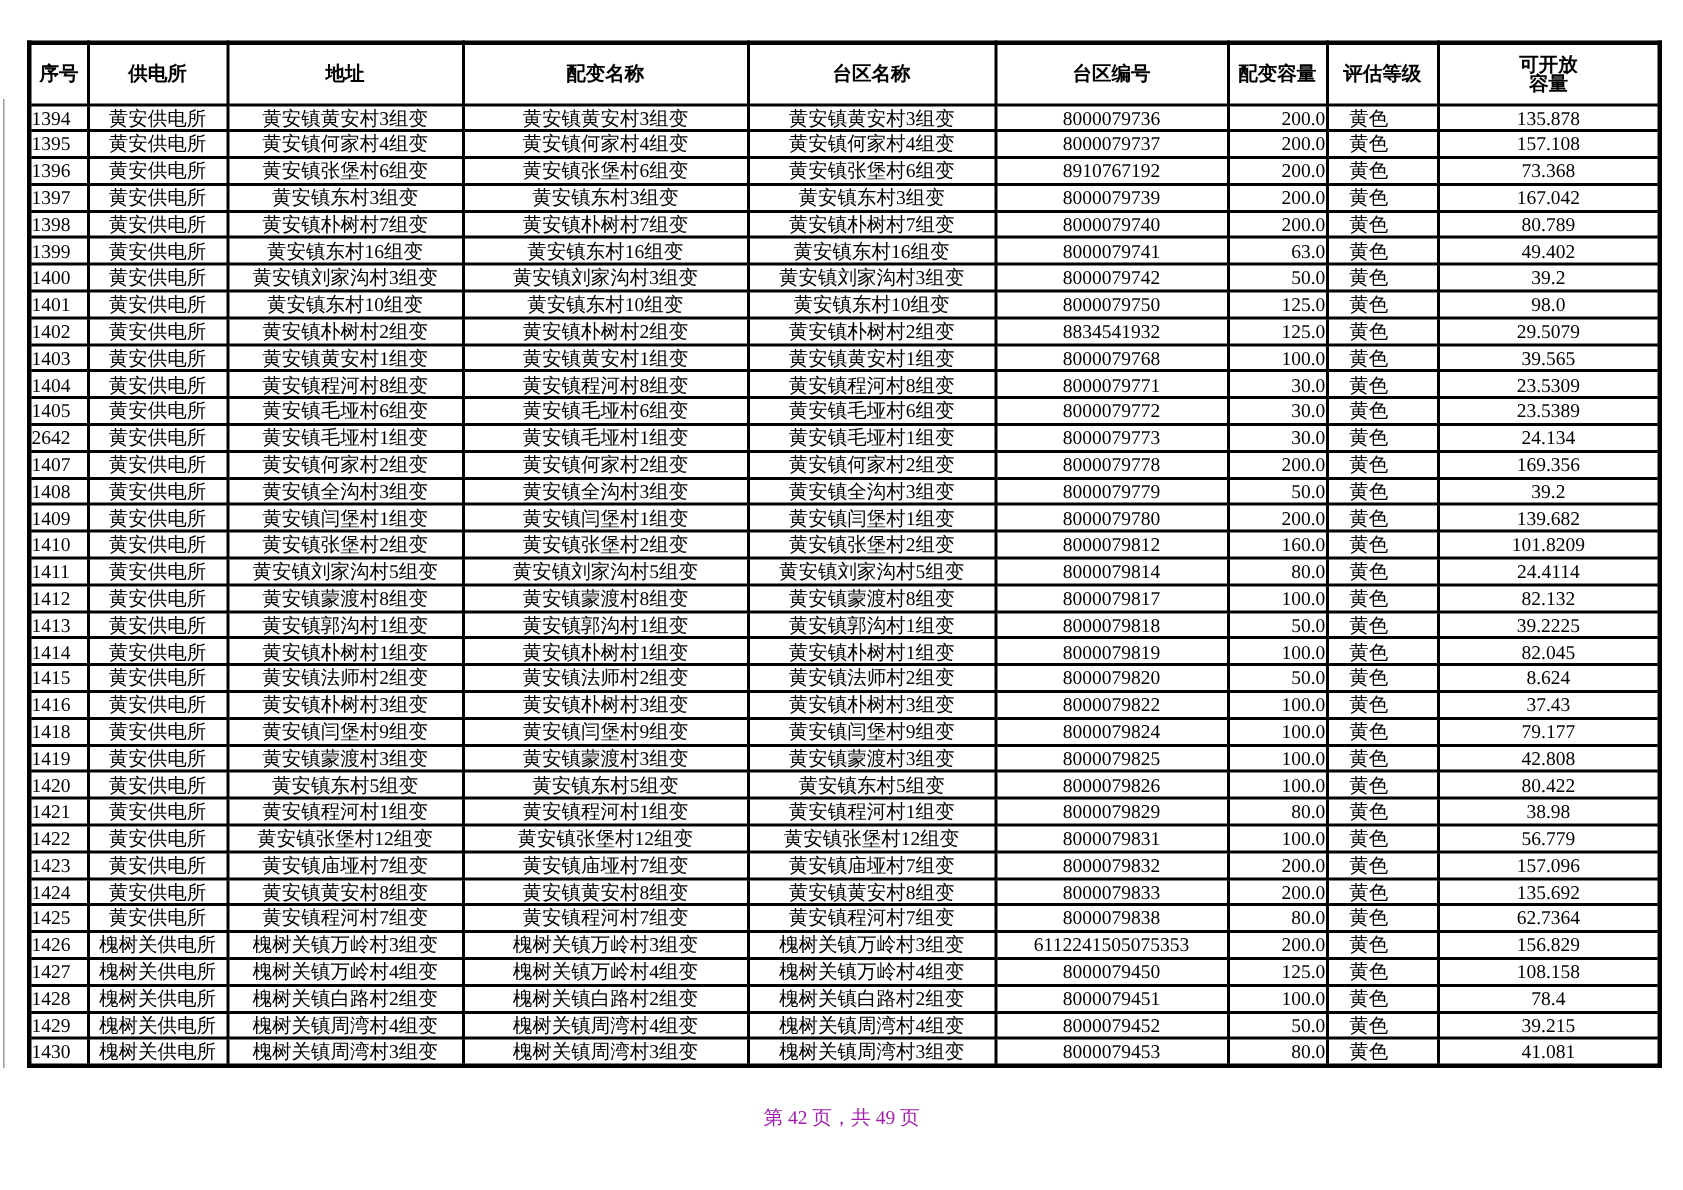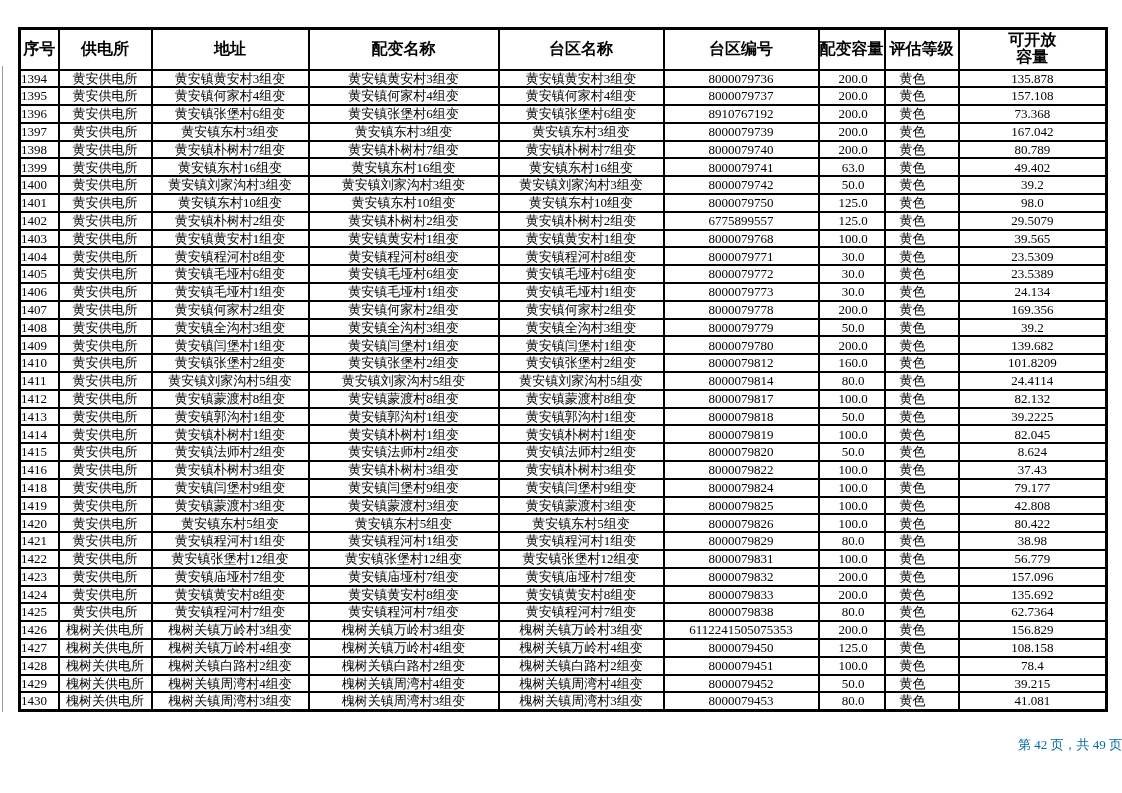"序号" table.grid th { font-size: 16px -> 13px }
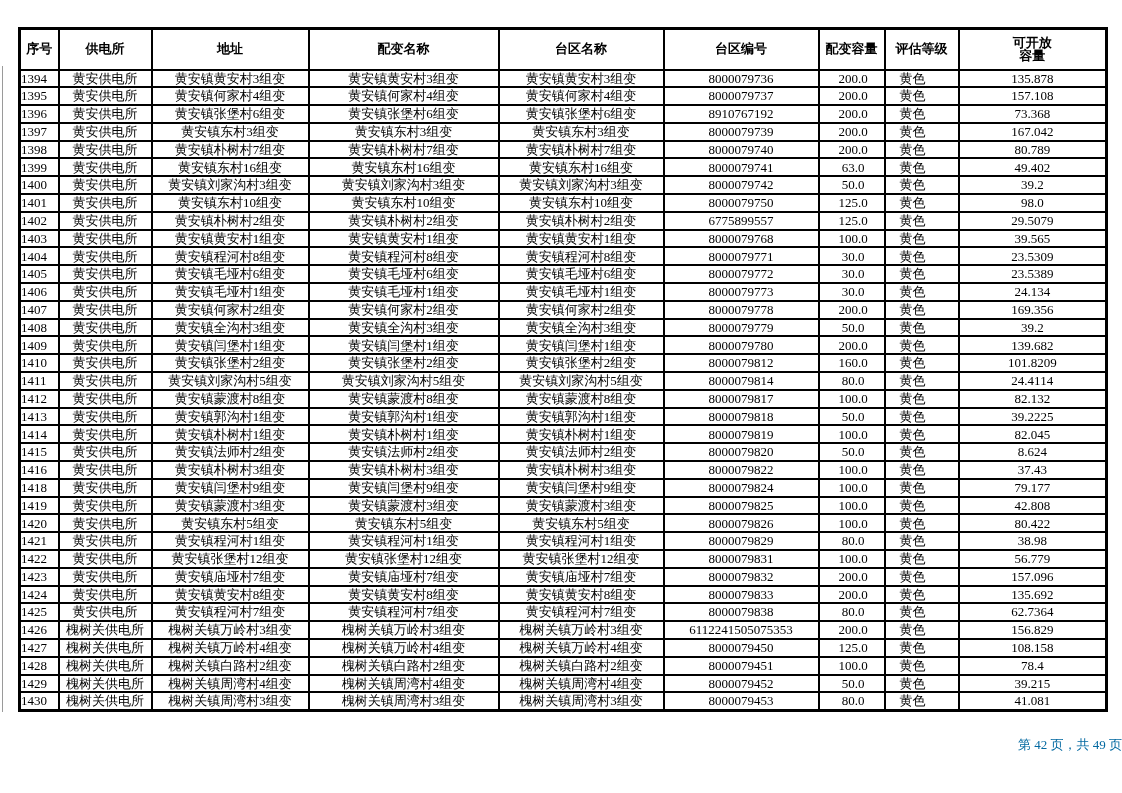"200.0" table.grid td:nth-child(7) { text-align: center -> right }
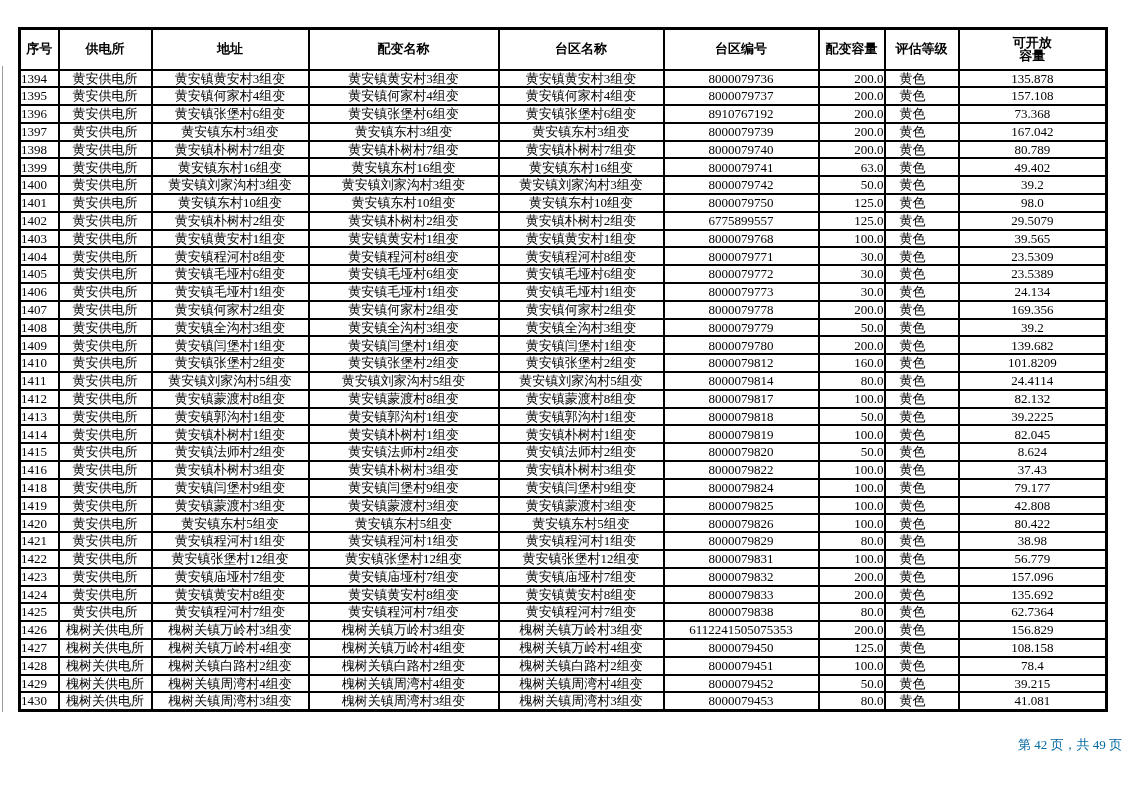"6775899557" td { text: 6775899557 -> 8834541932 }
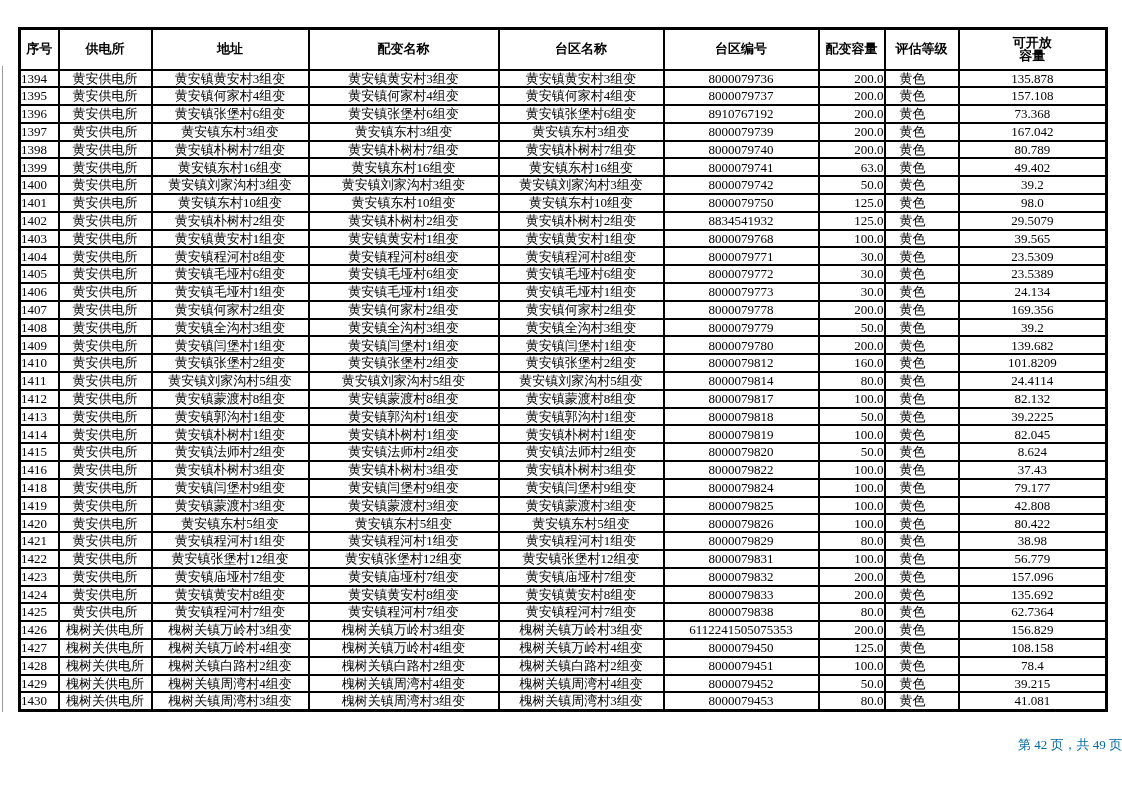"1406" td { text: 1406 -> 2642 }
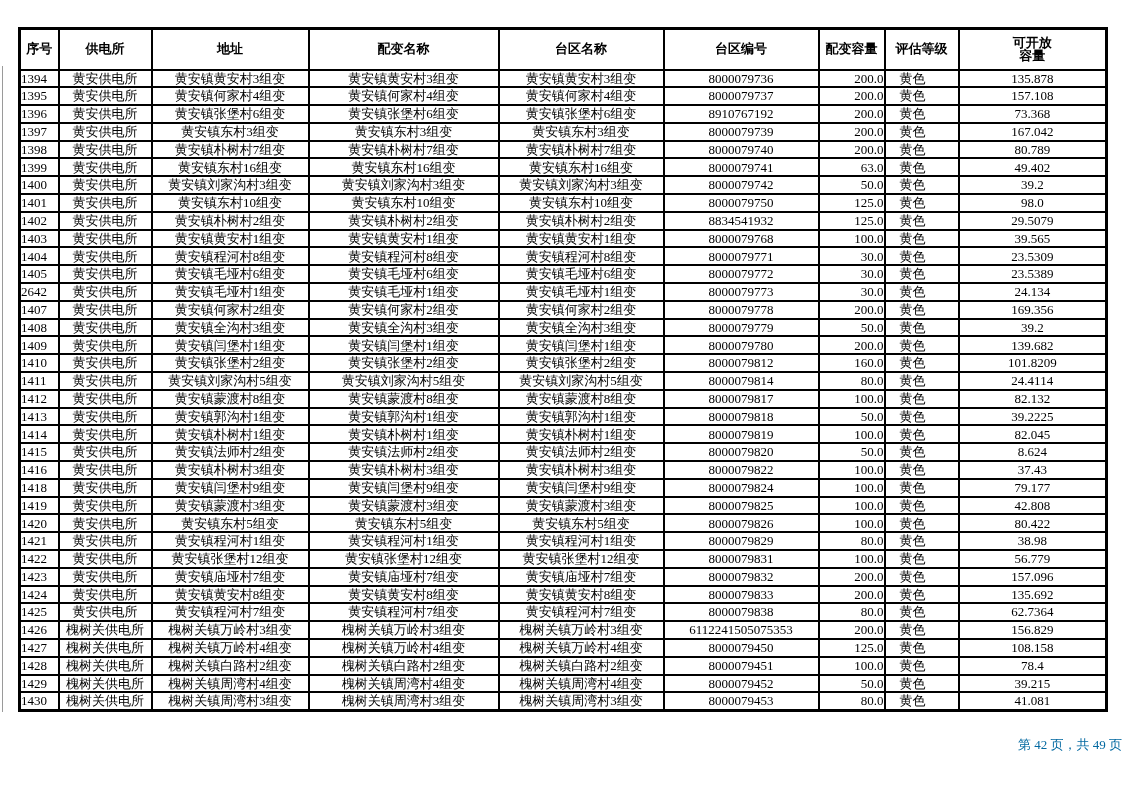"第 42 页，共 49 页" .footer { color: #0369a1 -> #a21caf; text-align: right -> center }
